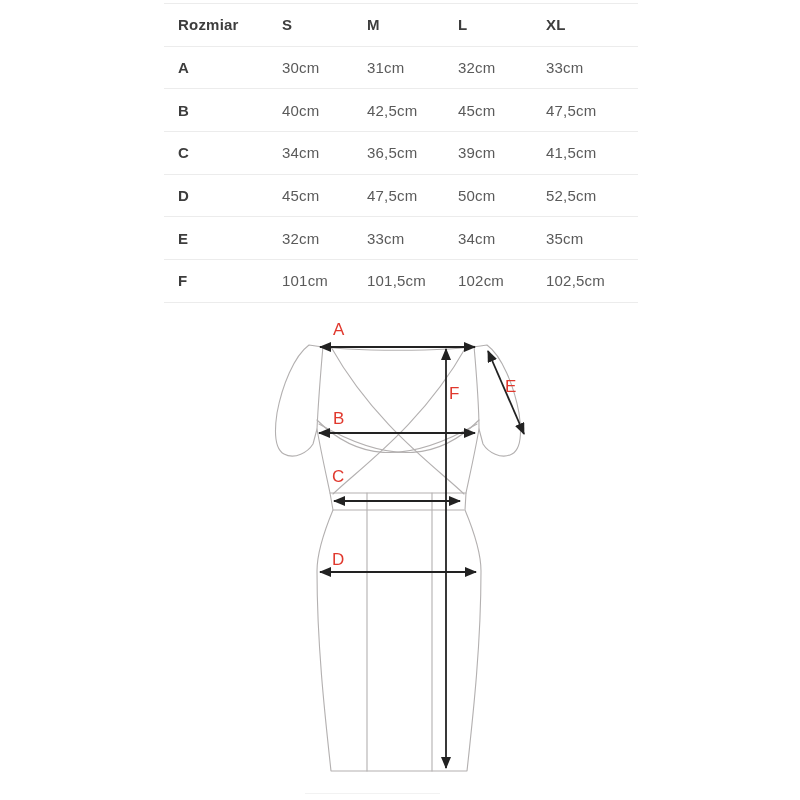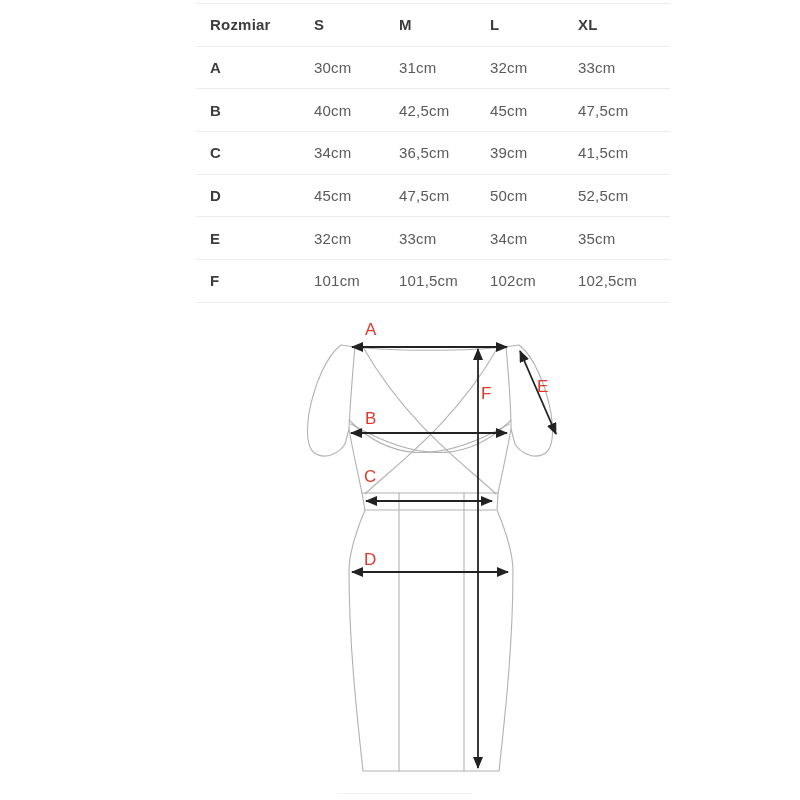"Rozmiar" .stage { margin-left: 32px -> none }
